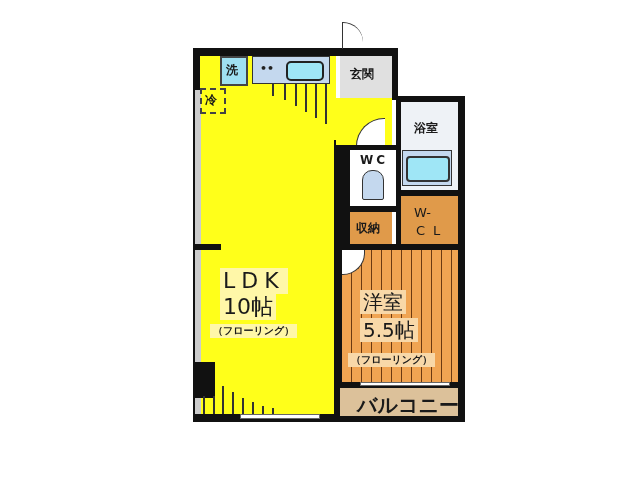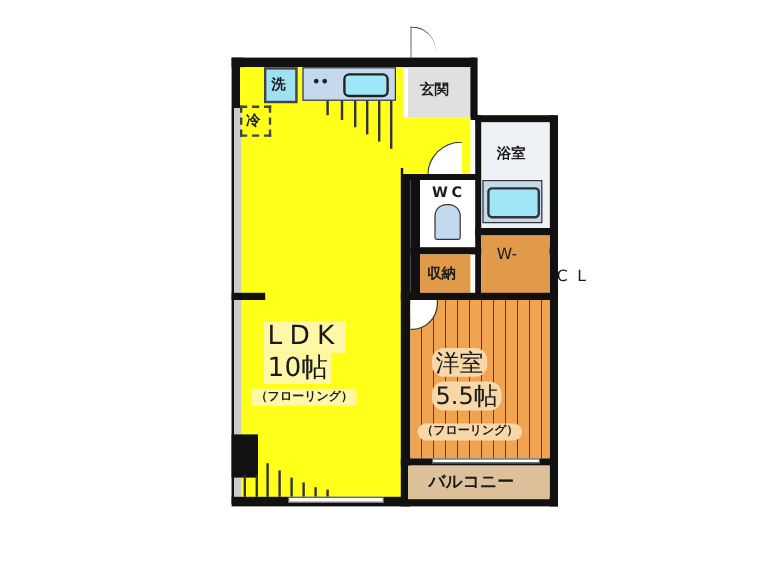"CL" div.lbl { margin-left: 48px -> none }
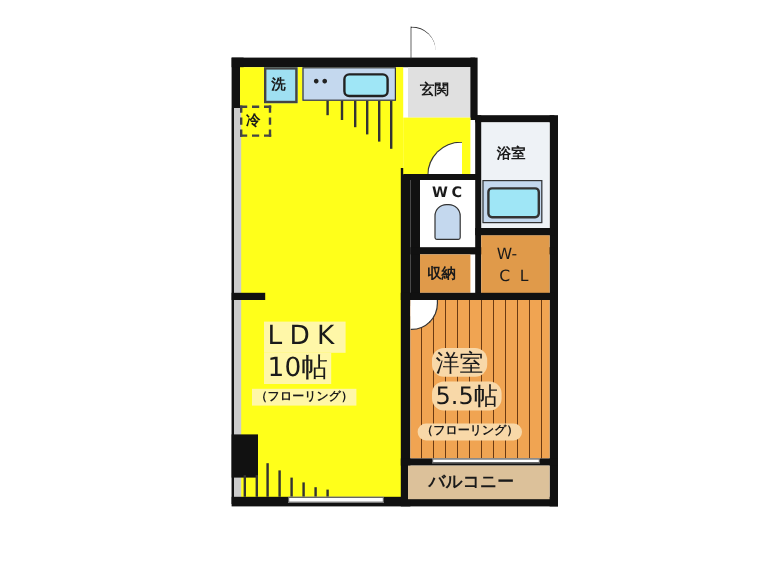"洋室" .lbl-bg2 { border-radius: 10px -> none }
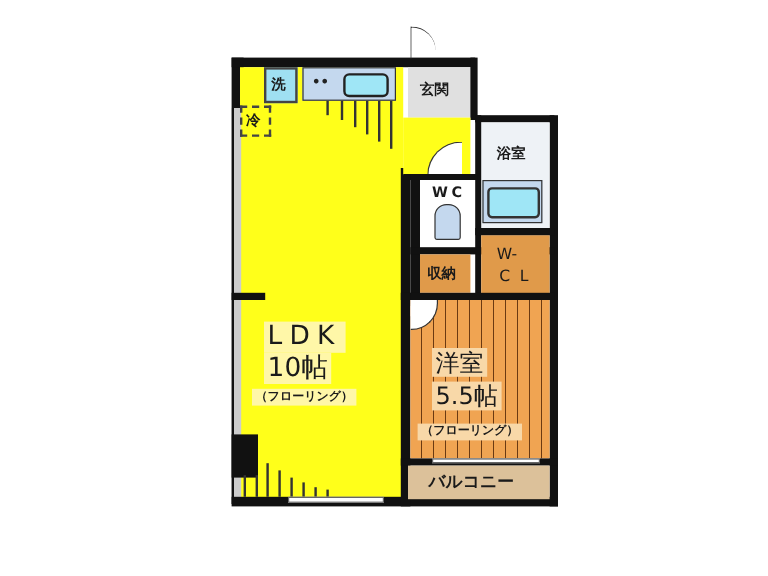"バルコニー" div.lbl { font-size: 14px -> 20px }
